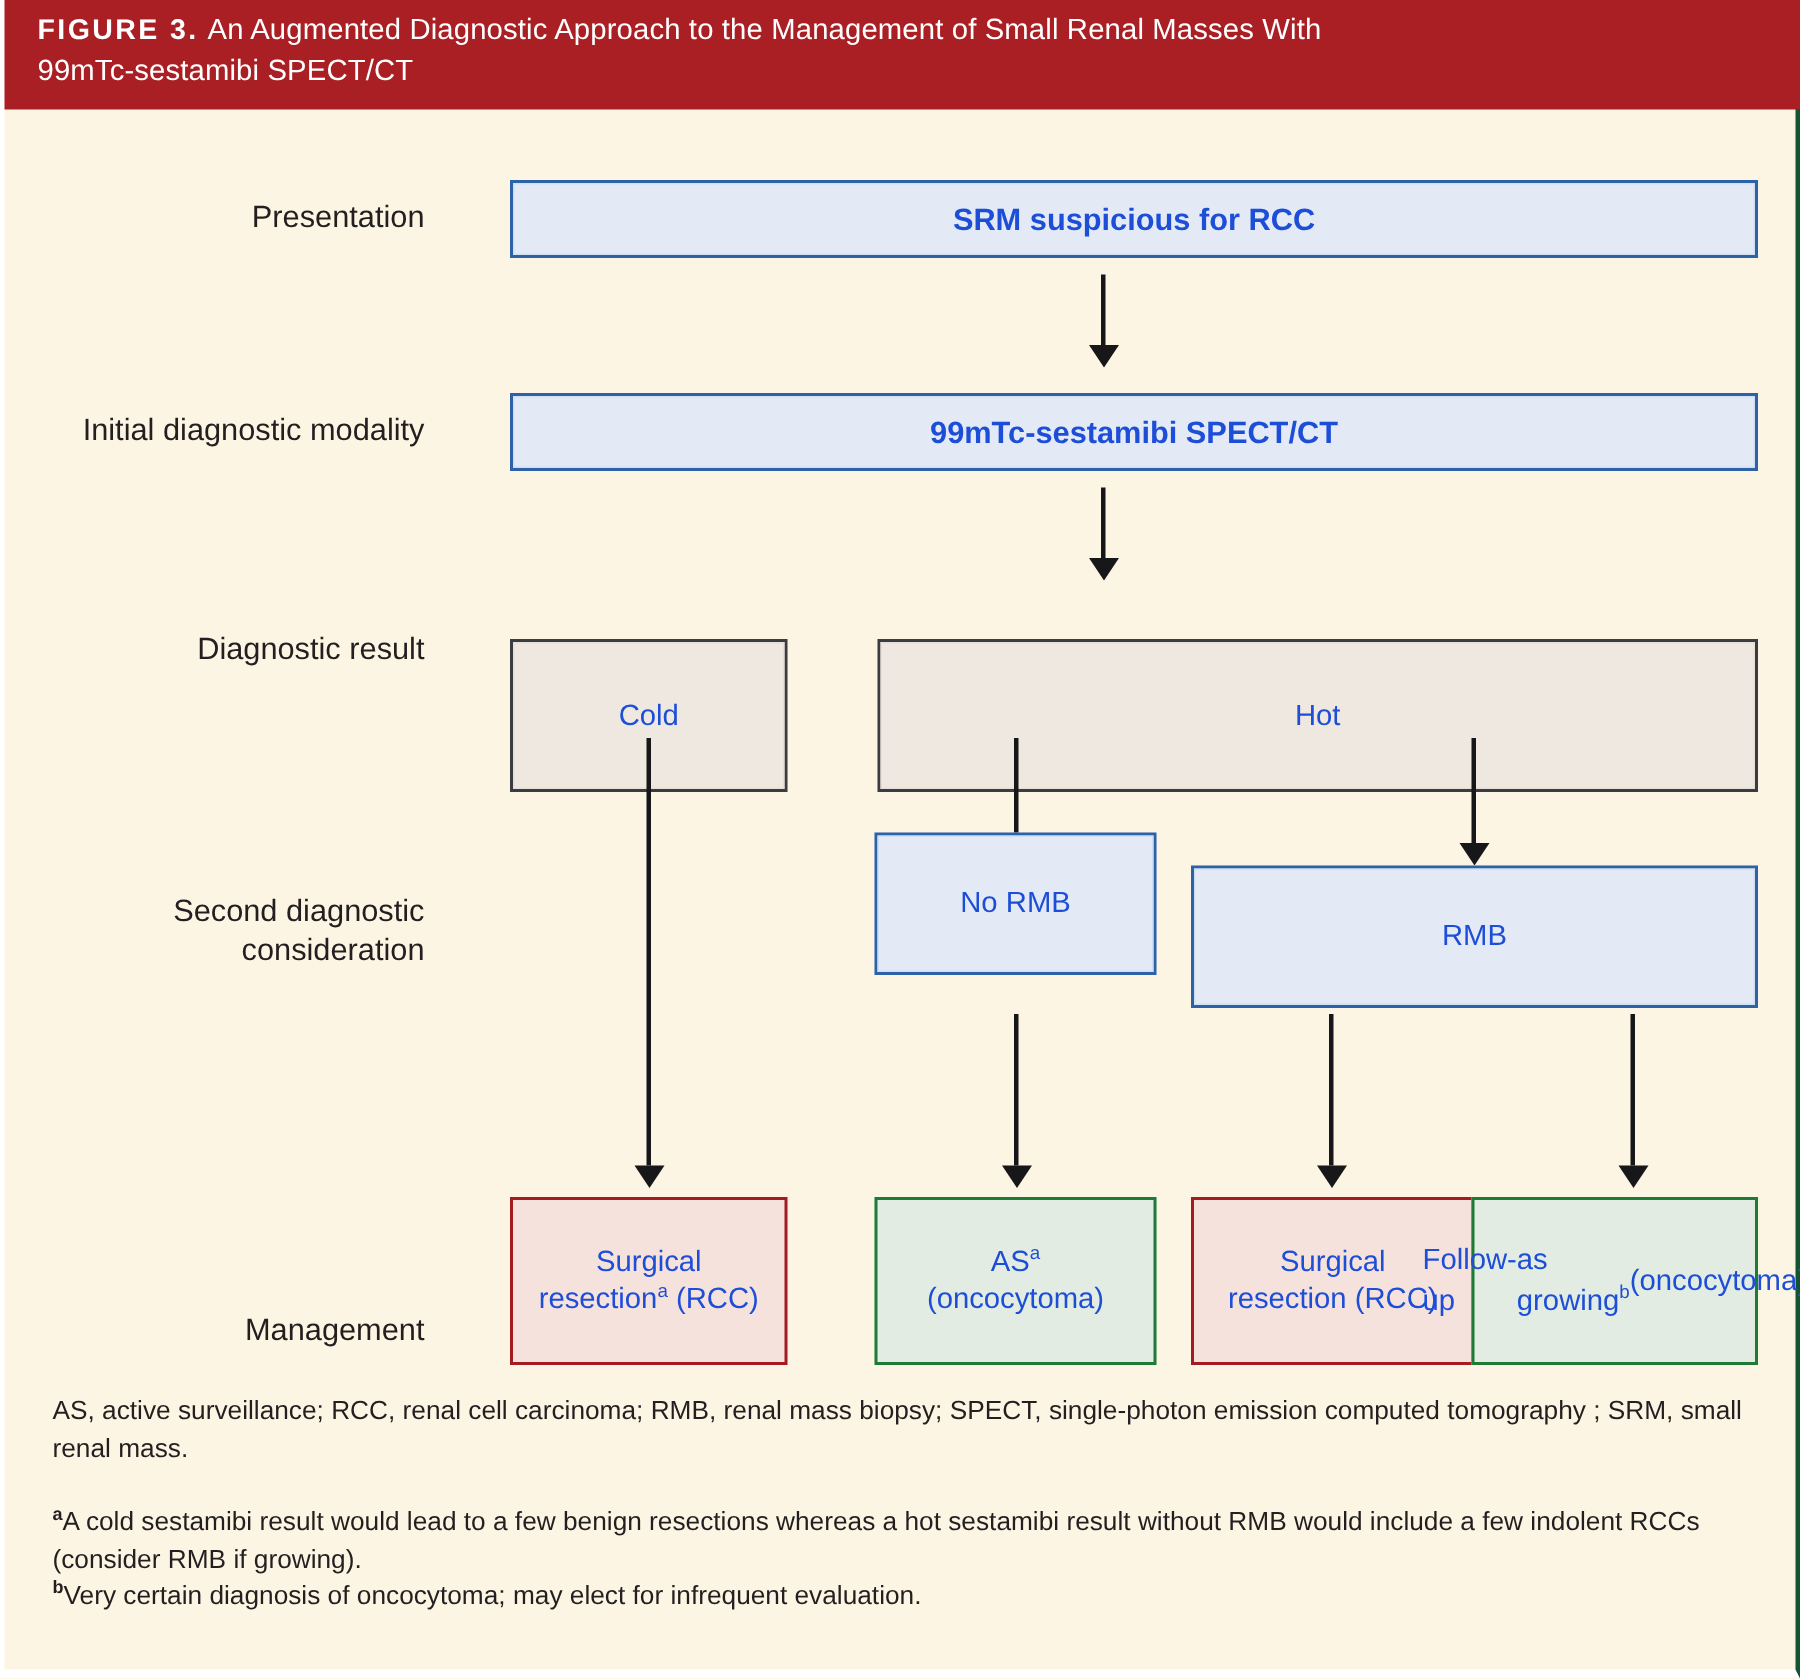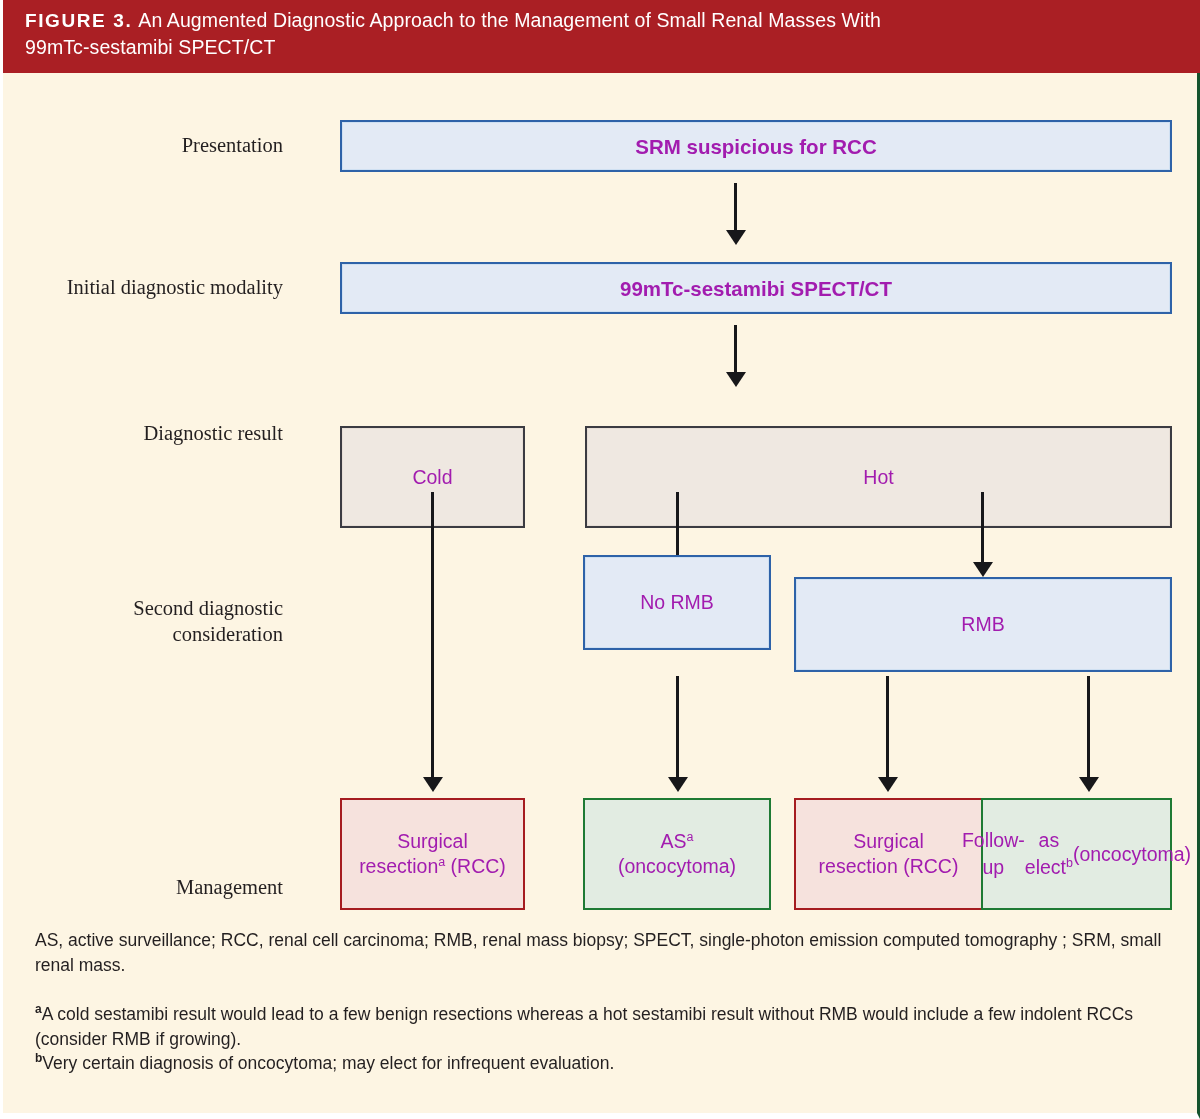"Presentation" .rowlabel { font-family: Liberation Serif, serif -> none }
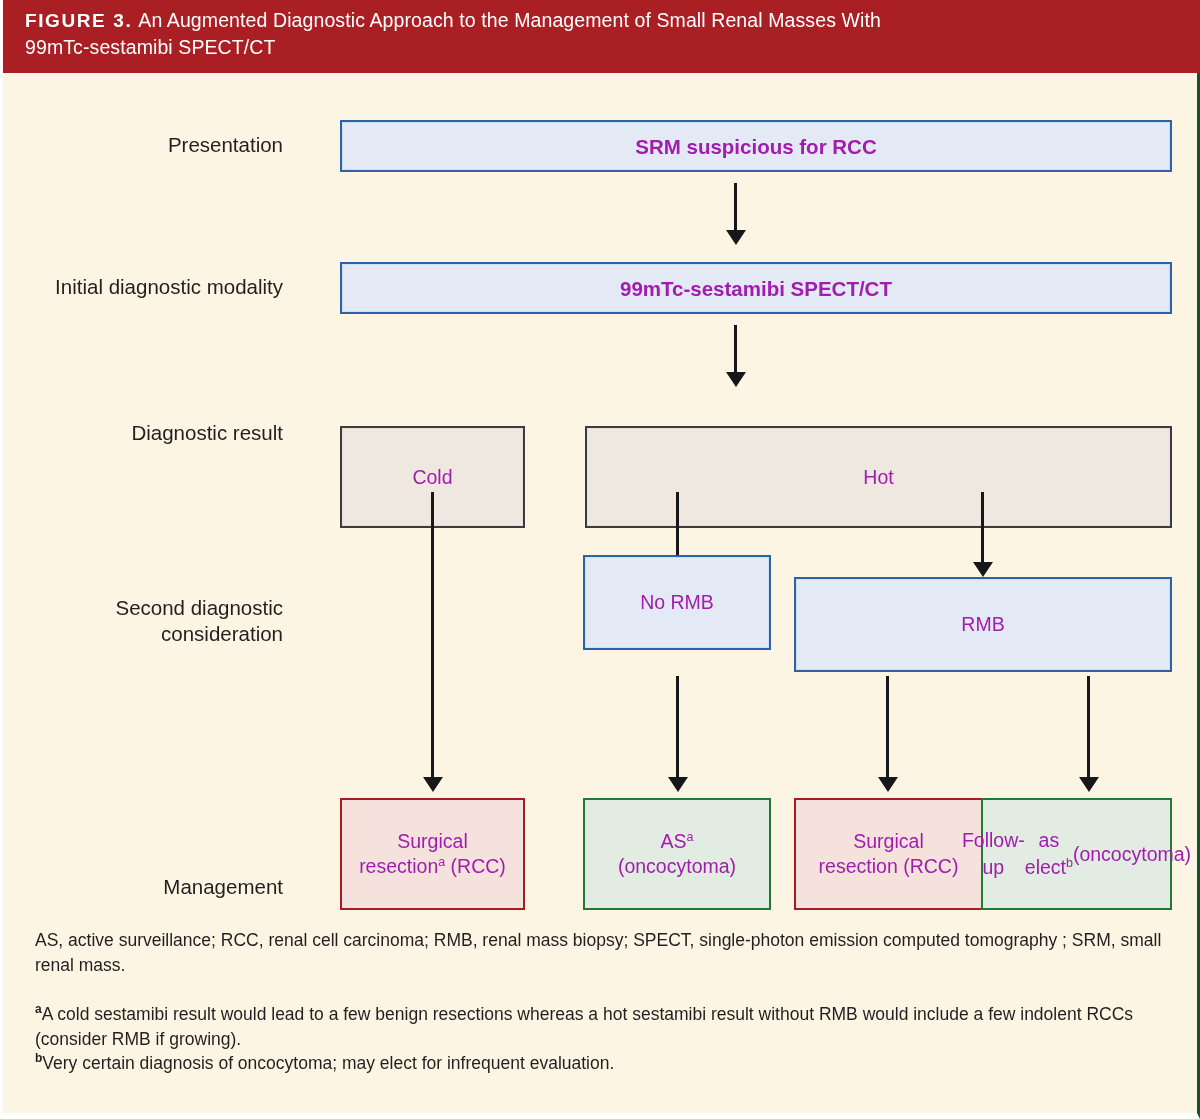"SRM suspicious for RCC" .nbox { color: #a21caf -> #1d4ed8; text-align: center -> left }
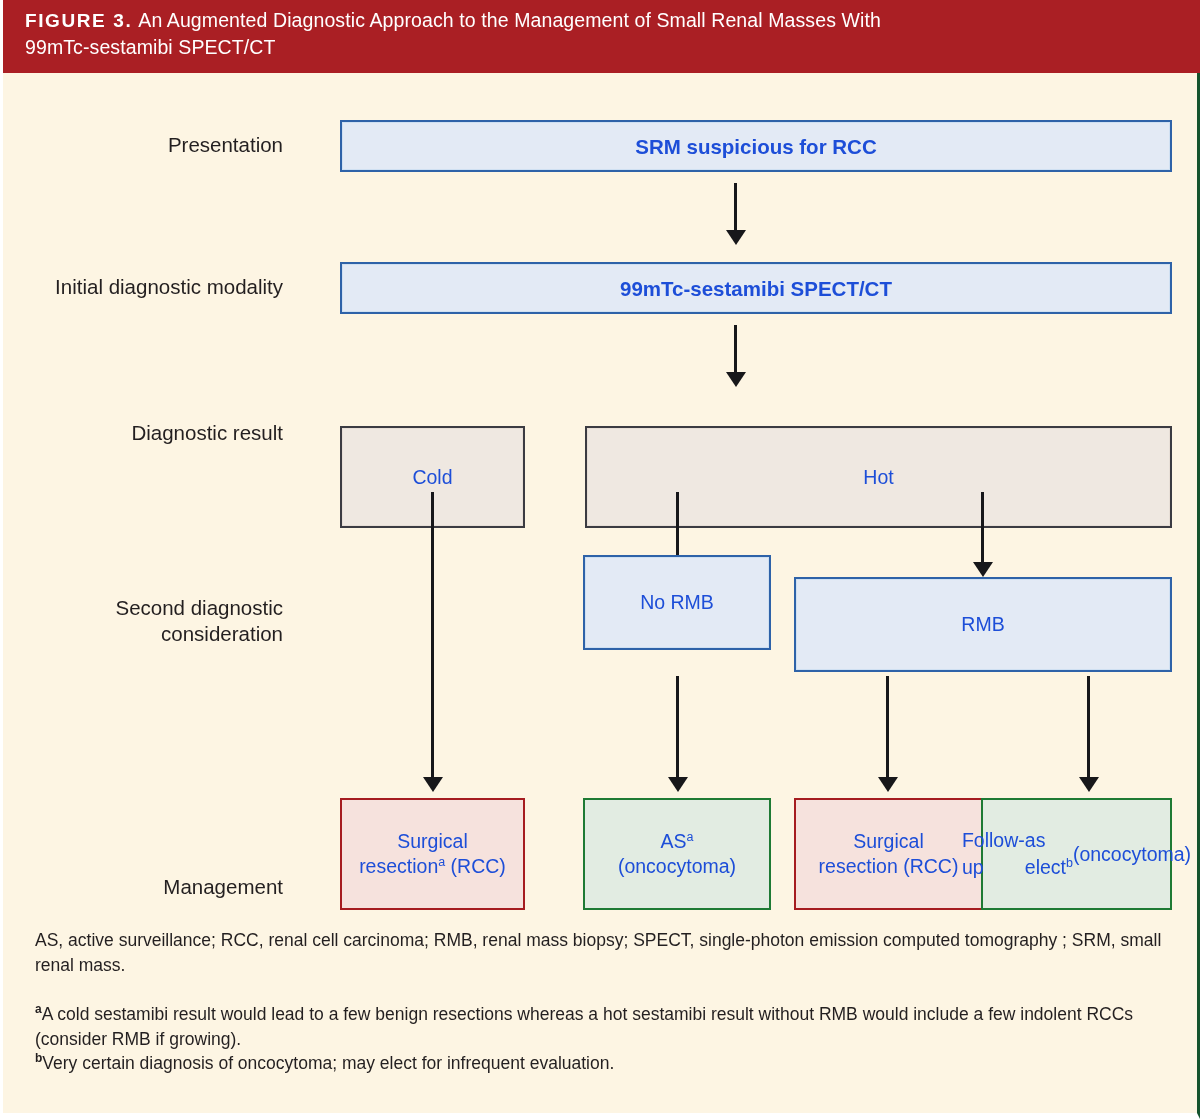"as elect" span { text: elect -> growing }
